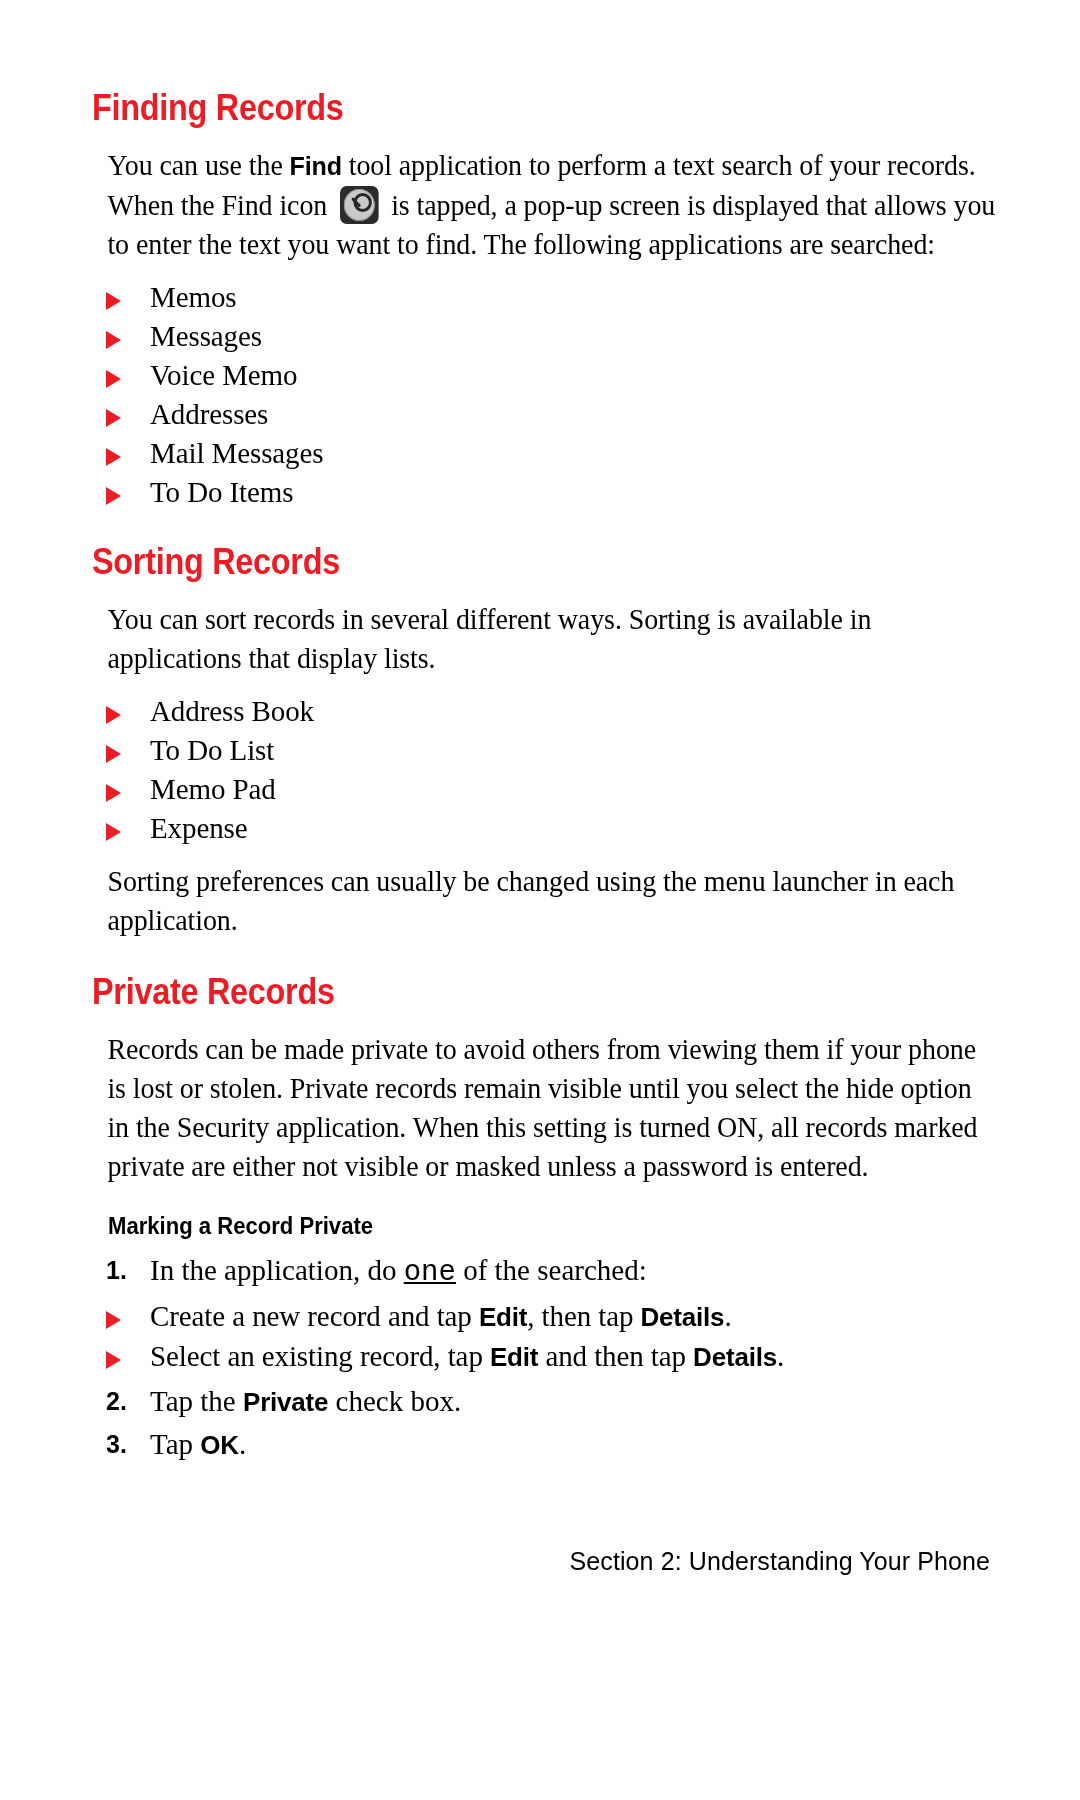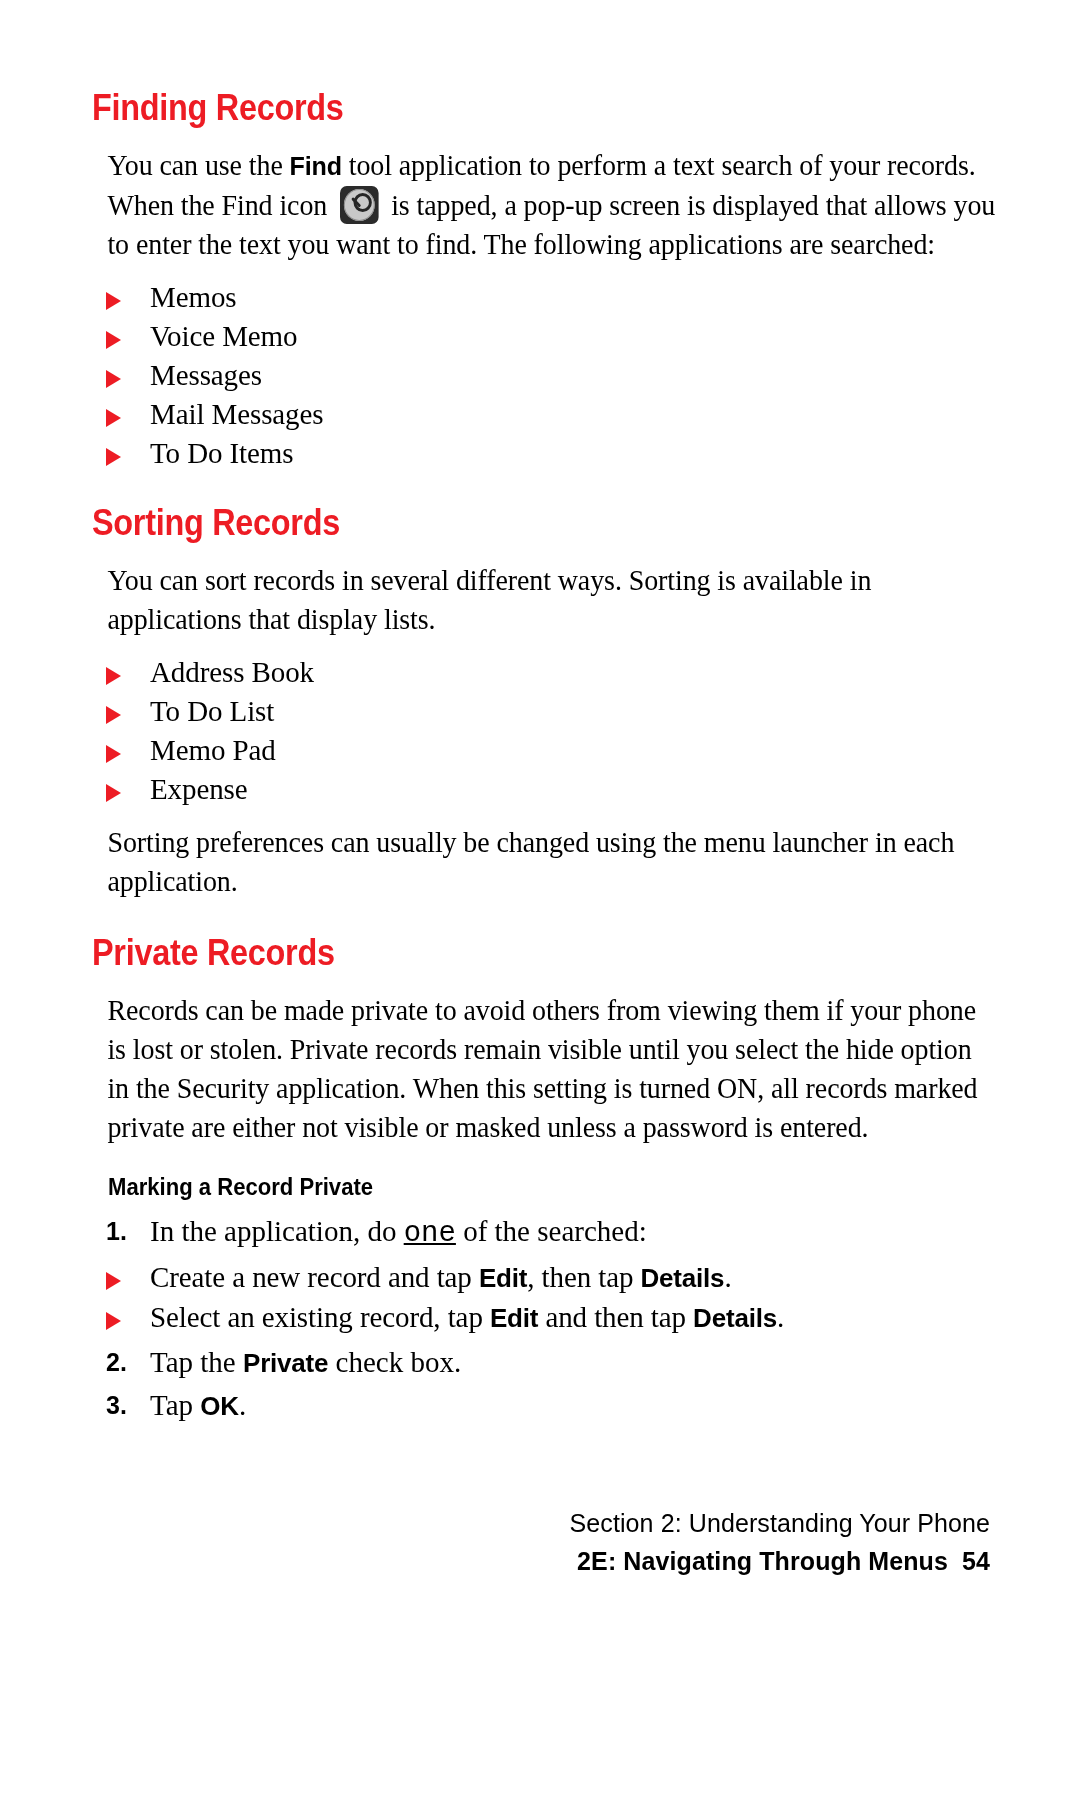"Voice Memo" li { order: before "Messages" -> after "Messages" }
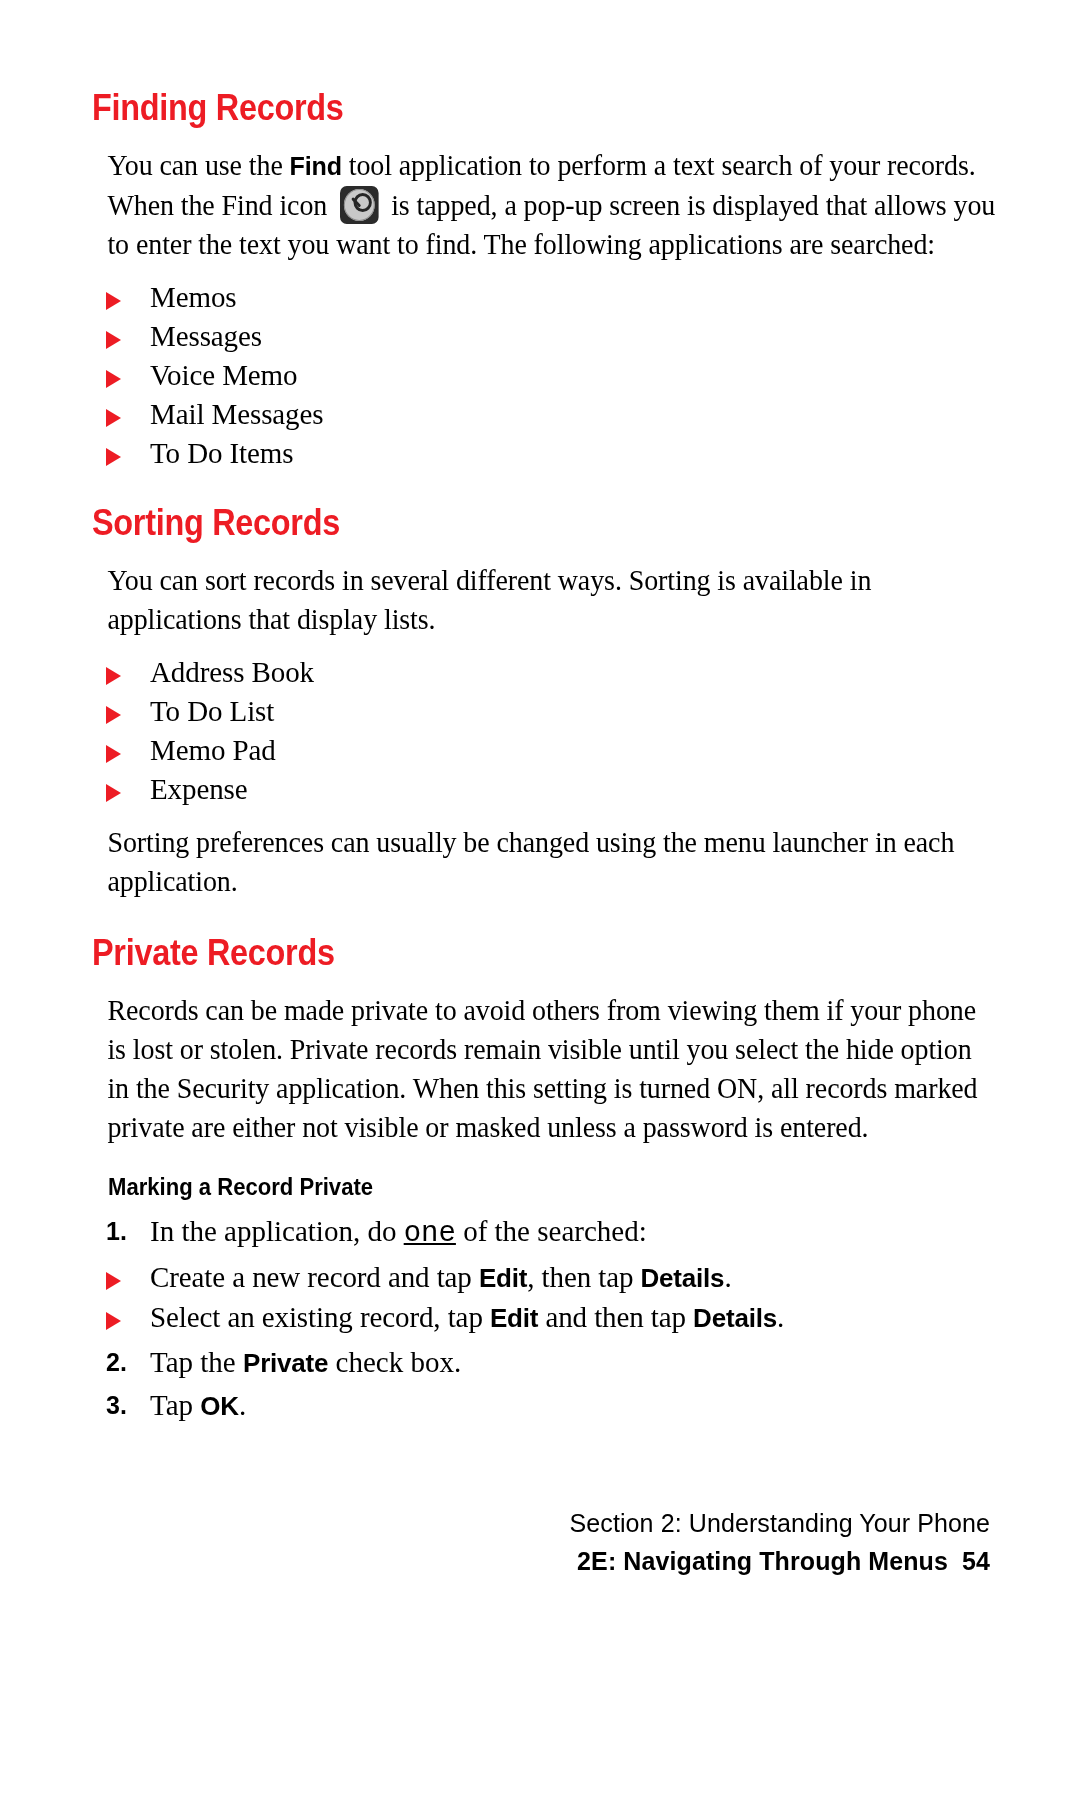"Addresses" li { html: none -> <li><span></span><span>Addresses</span></li> }
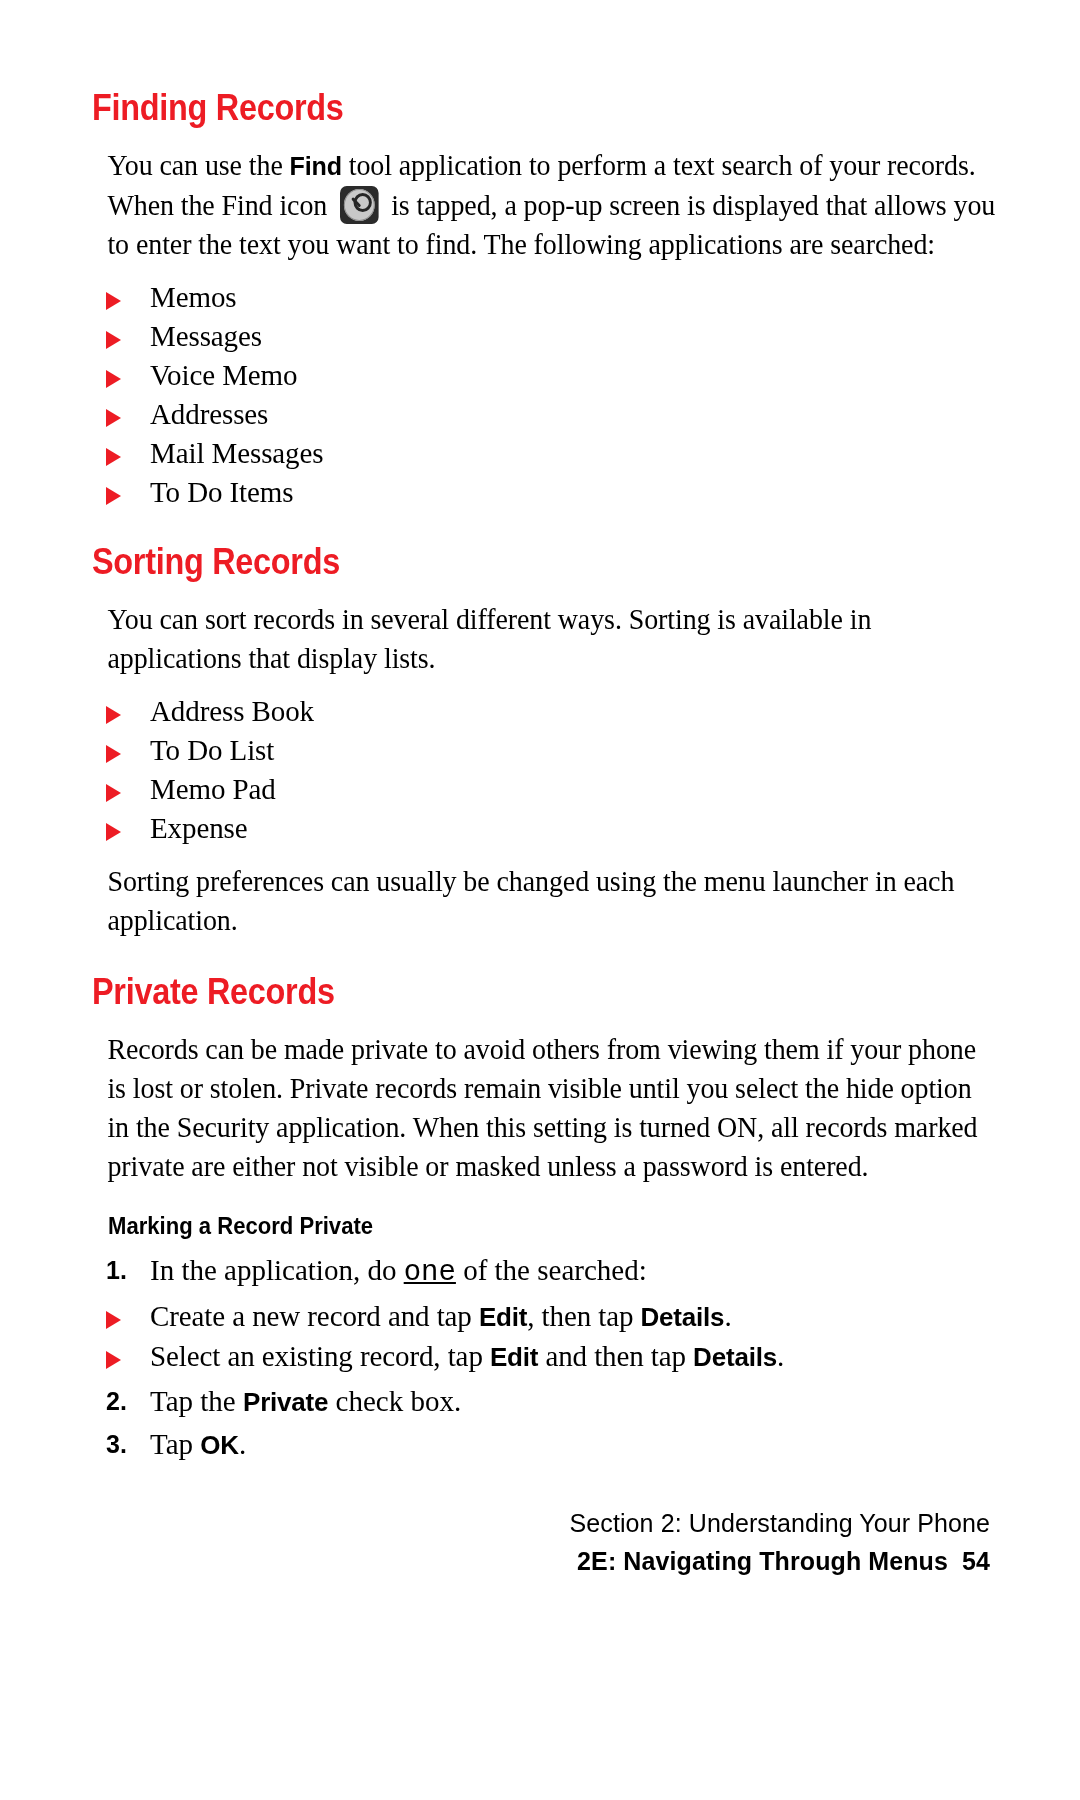"2E: Navigating Through Menus 54" div.line2 { html: <div><span>2E: Navigating Through Menus</span><span>54</span></div> -> none }
